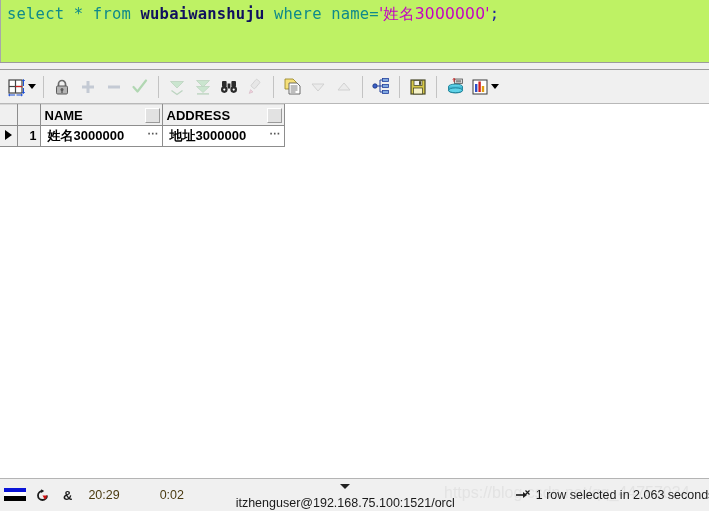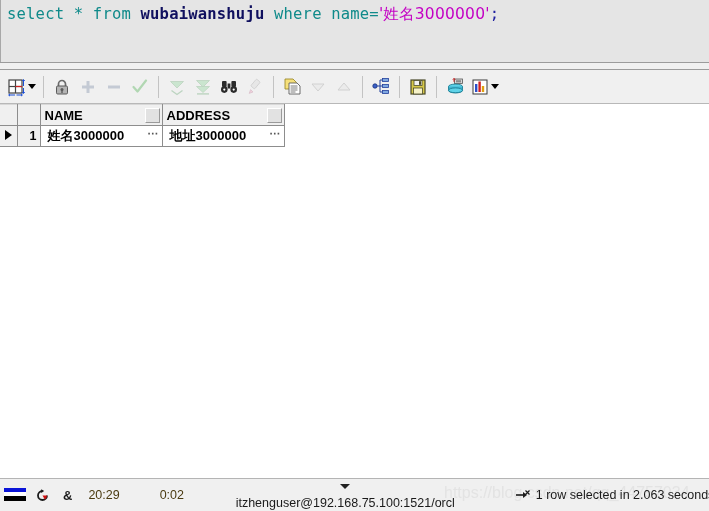"select * from wubaiwanshuju where" .editor-pane { background: #e5e5e5 -> #bef264 }
